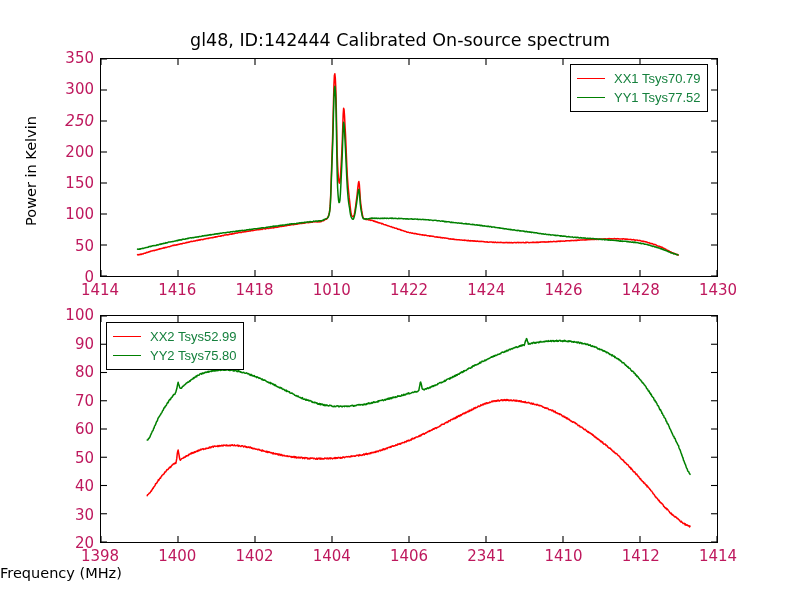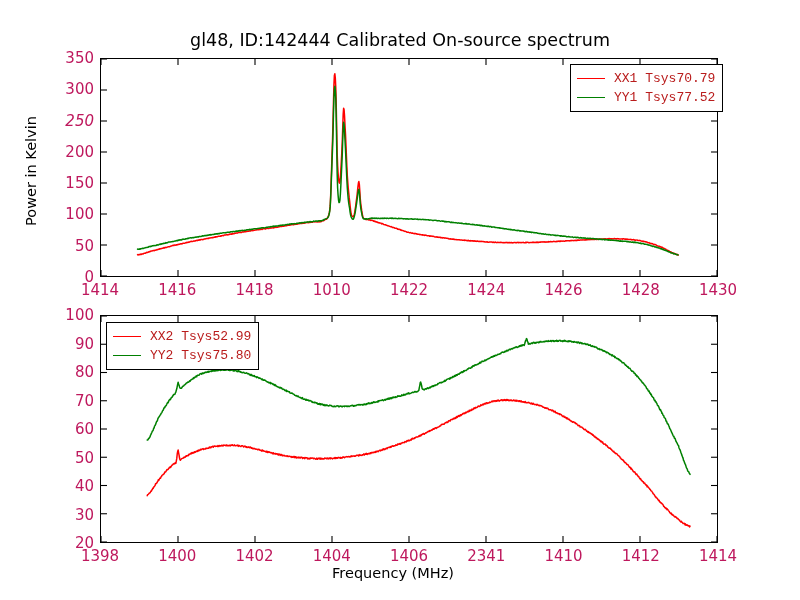"XX1 Tsys70.79" .legend-text { color: #b91c1c -> #15803d; font-family: Liberation Mono, monospace -> Liberation Sans, sans-serif }
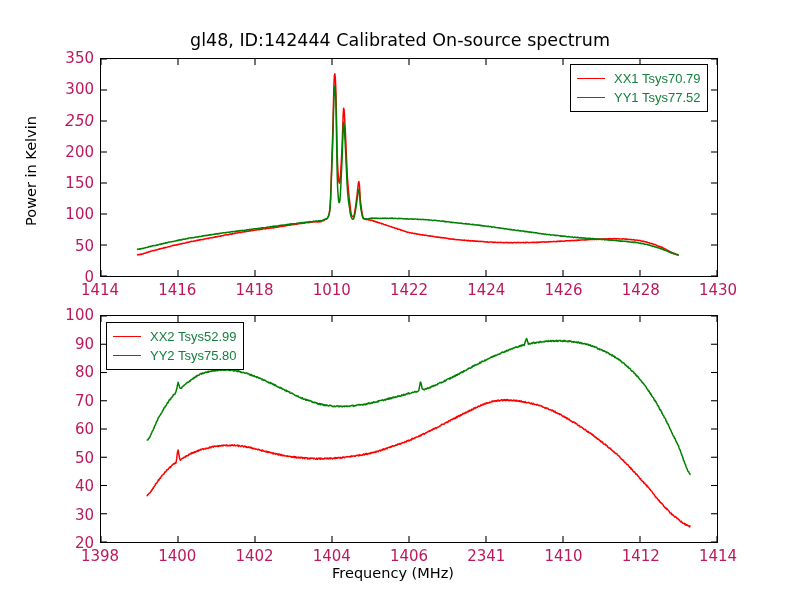"Frequency (MHz)" .xlabel-bottom { text-align: center -> none }
